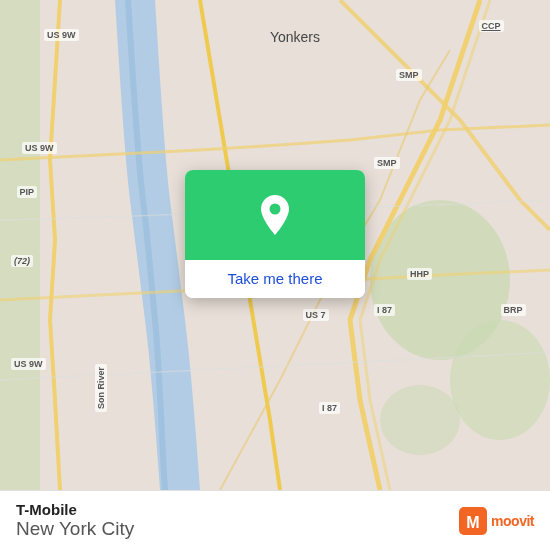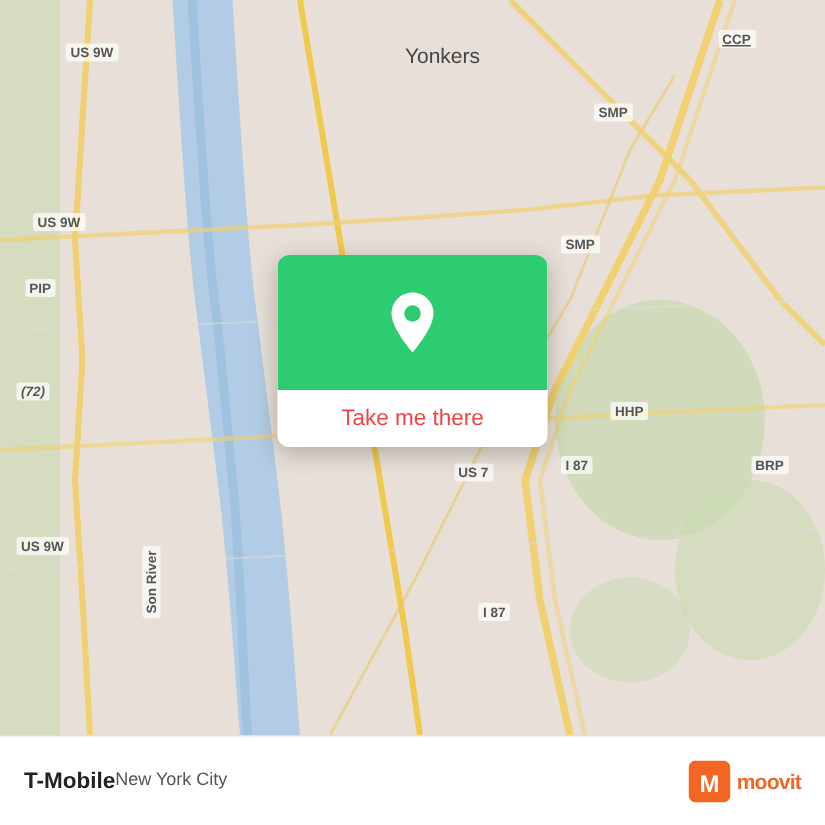"Take me there" #take-me-there-btn { color: #ef4444 -> #1d4ed8 }
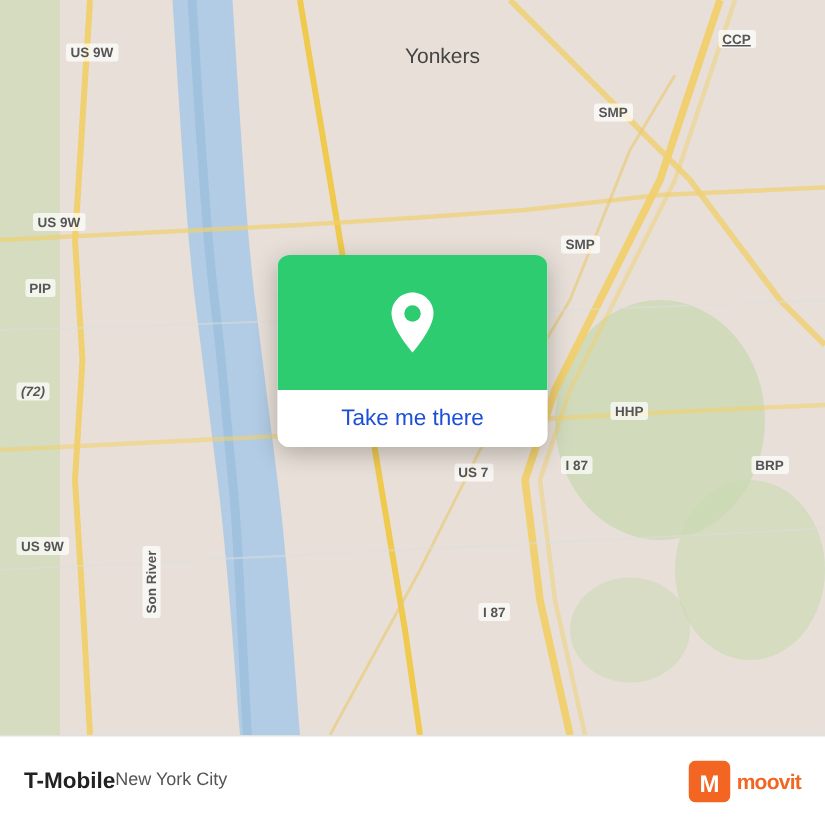"T-Mobile" #location-info { flex-direction: row -> column }
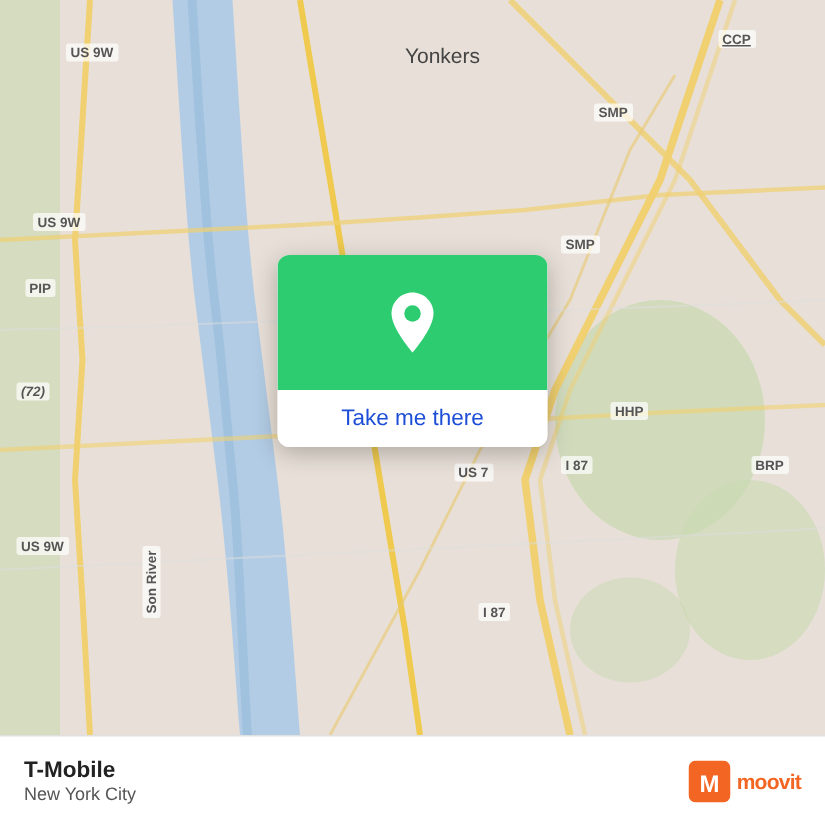"New York City" #location-city { font-size: 12px -> 19px }
